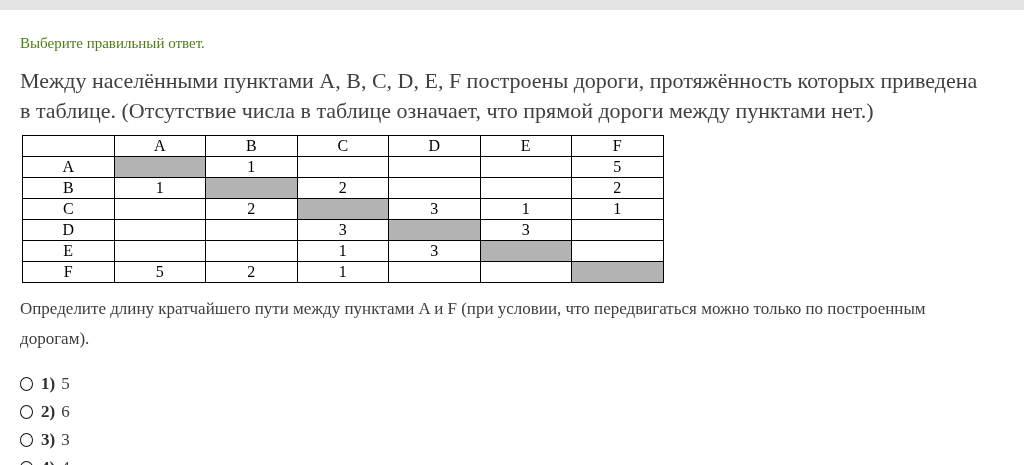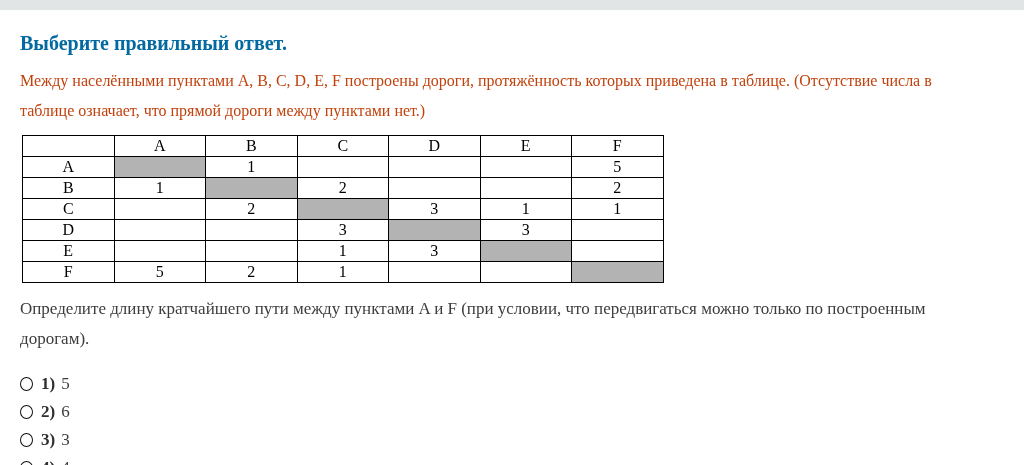"Выберите правильный ответ." .title { color: #0369a1 -> #4d7c0f; font-size: 20px -> 15px; font-weight: bold -> normal }
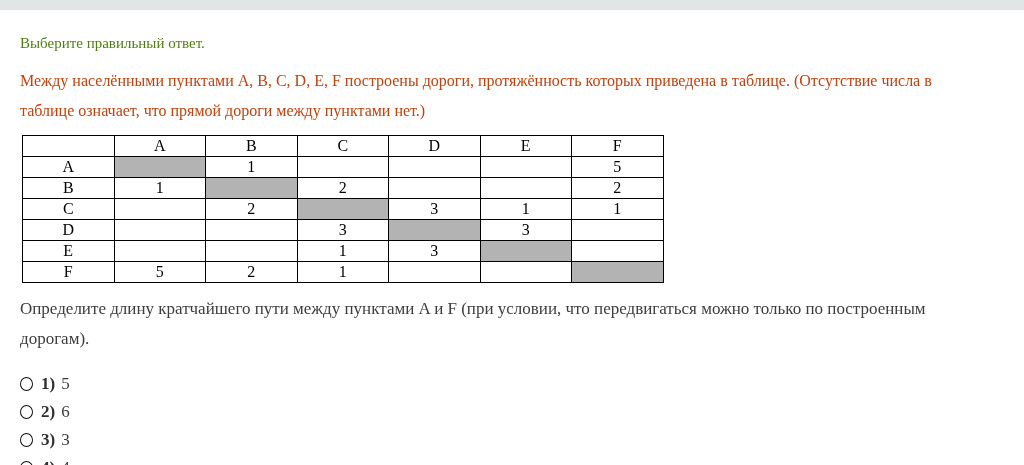"Между населёнными пунктами A, B," .intro { color: #c2410c -> #404040; font-size: 16px -> 22px }
